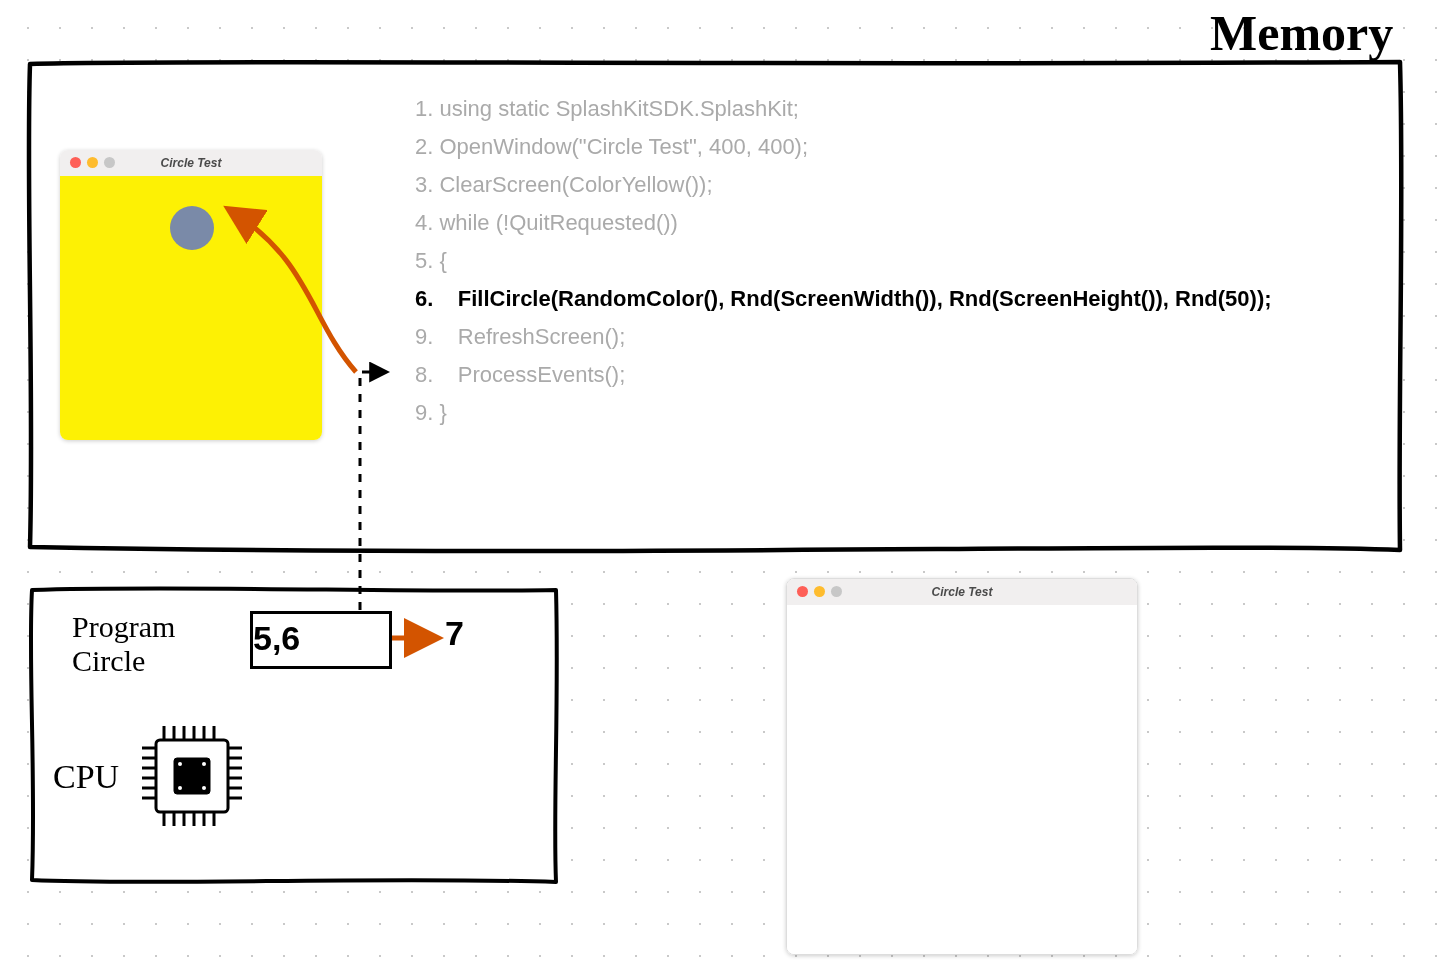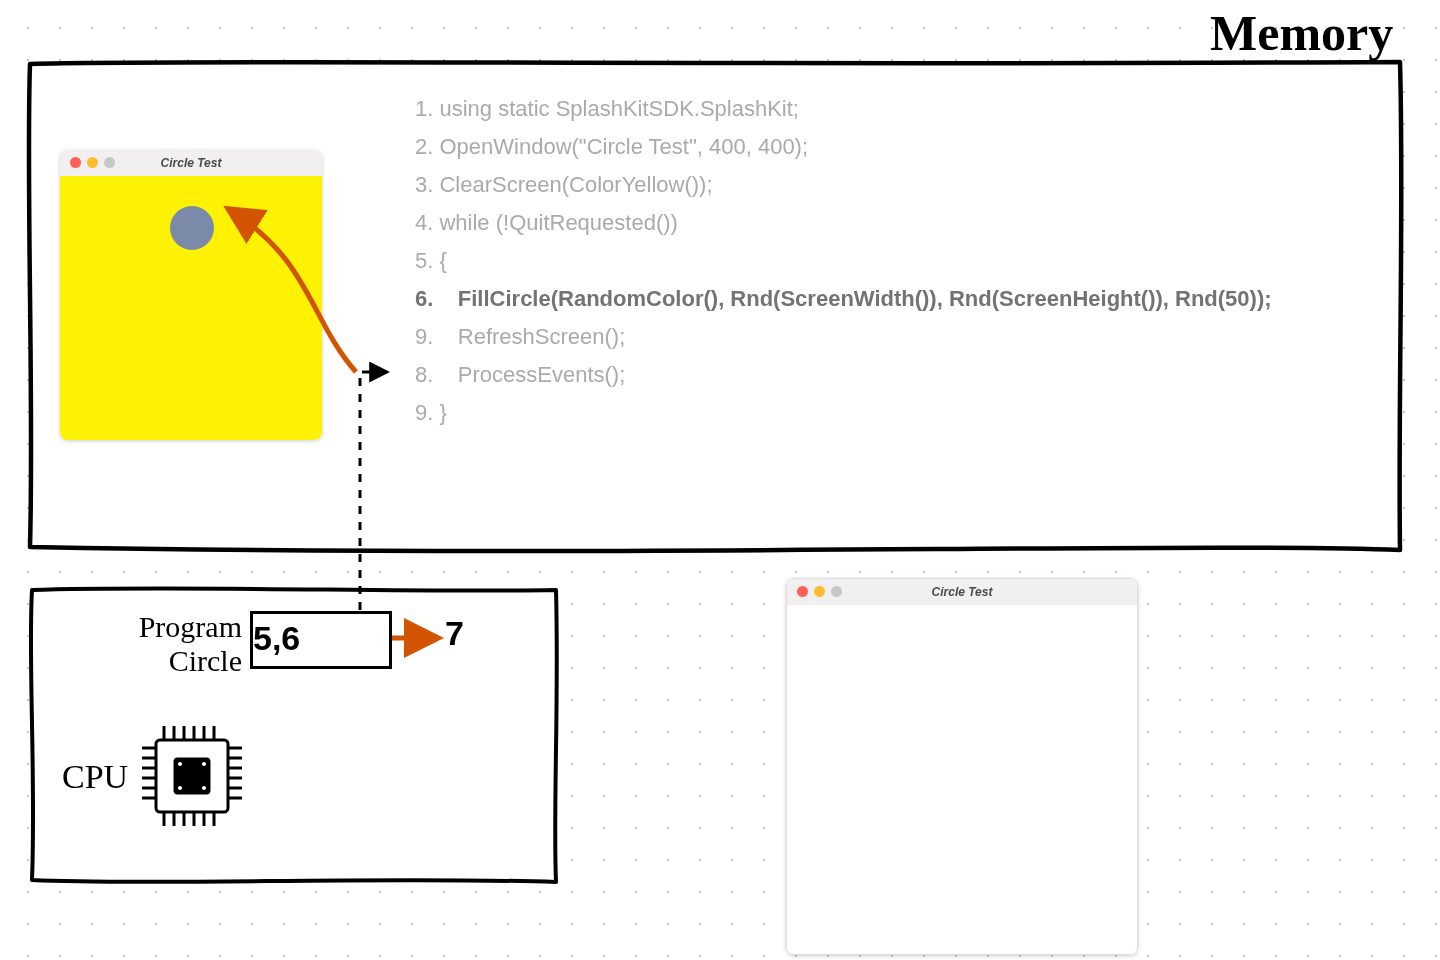"6. FillCircle(RandomColor()," .codeblock .active { color: #737373 -> #000000 }
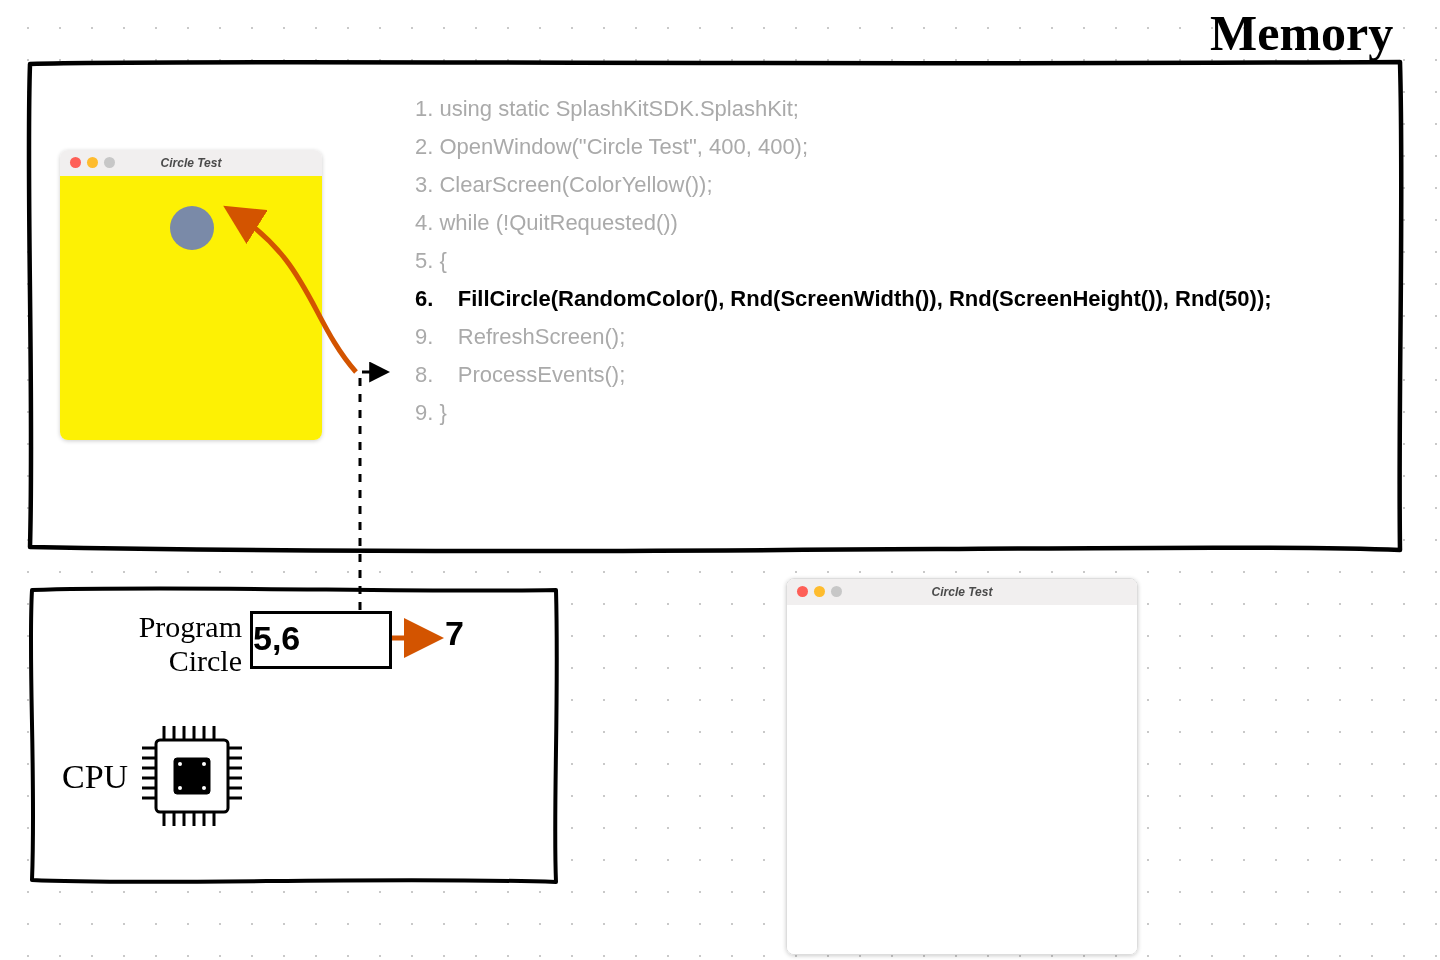"Program" div.handwritten { text-align: right -> left }
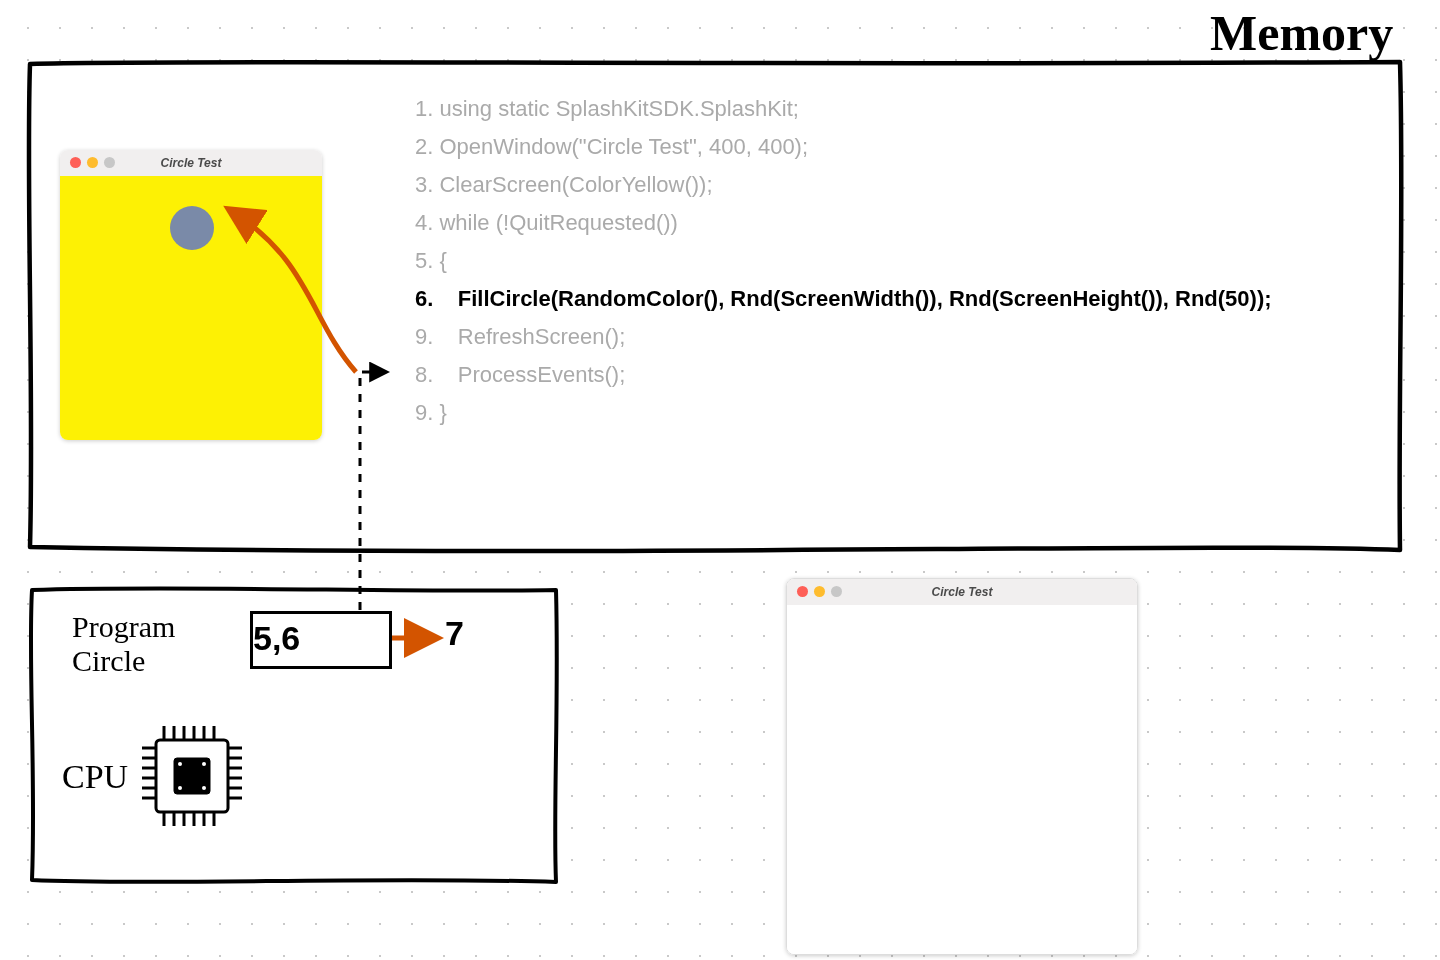"CPU" div.handwritten { left: 62px -> 53px }
